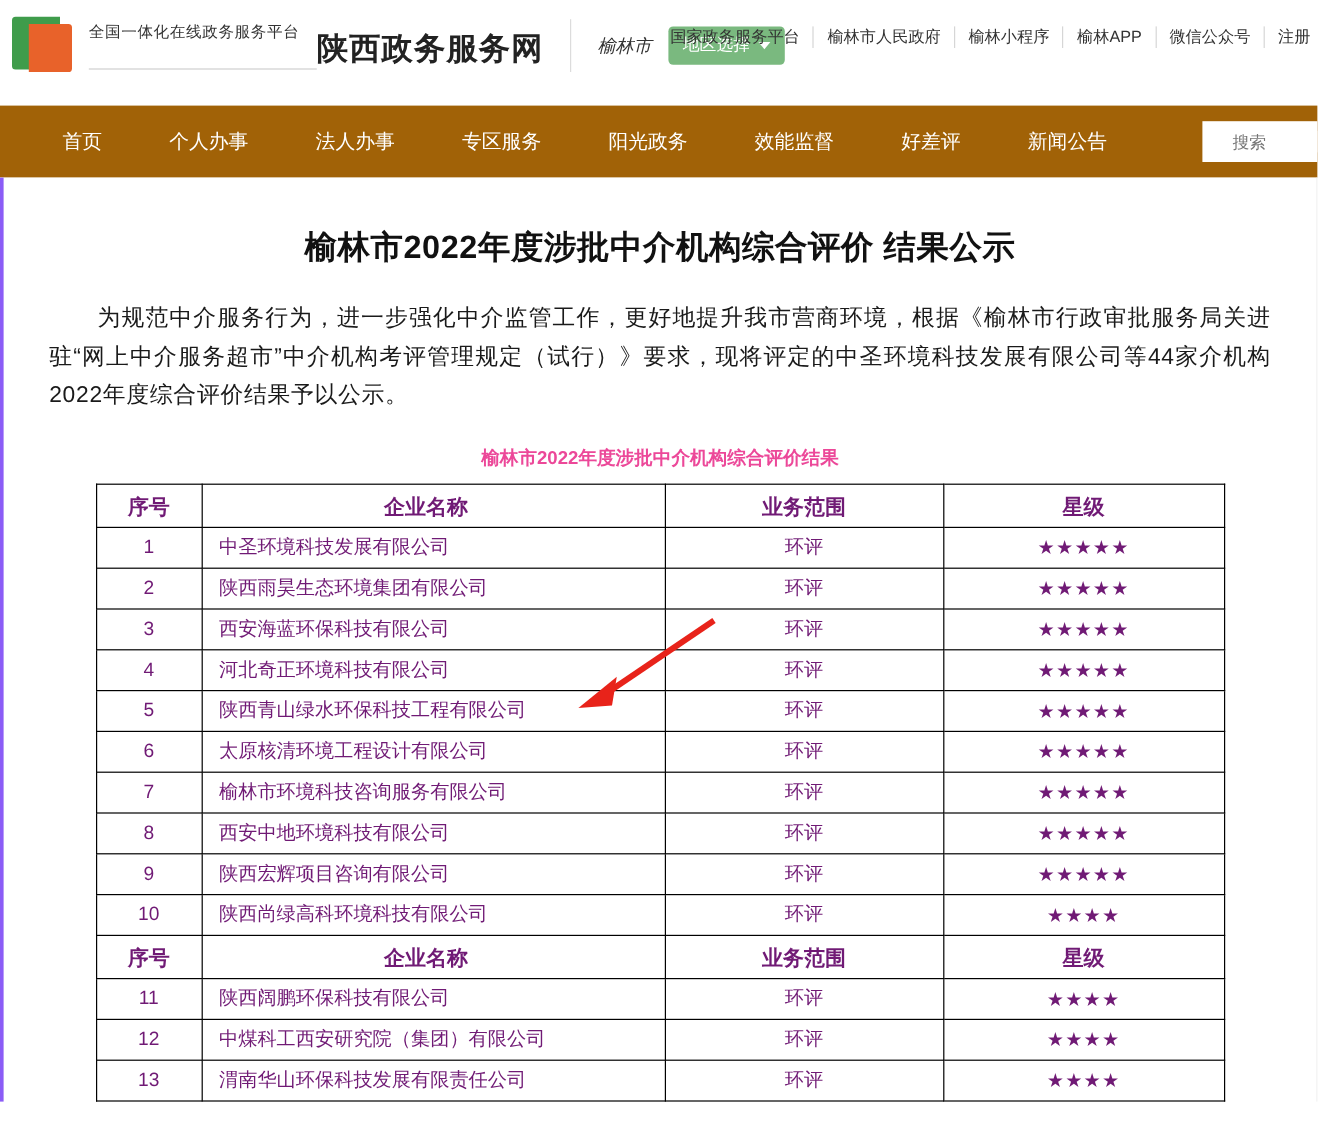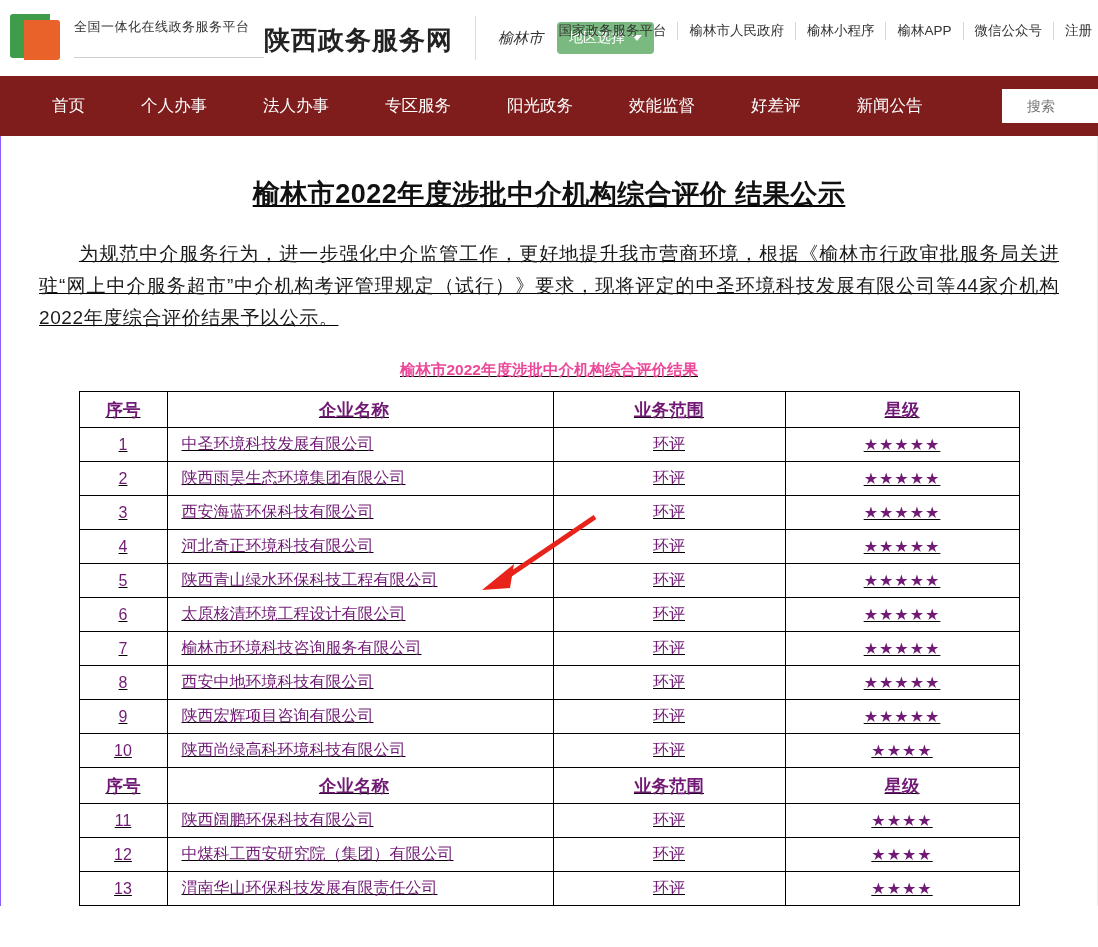"首页" .nav { background: #7f1d1d -> #a16207; margin-top: none -> 12px }
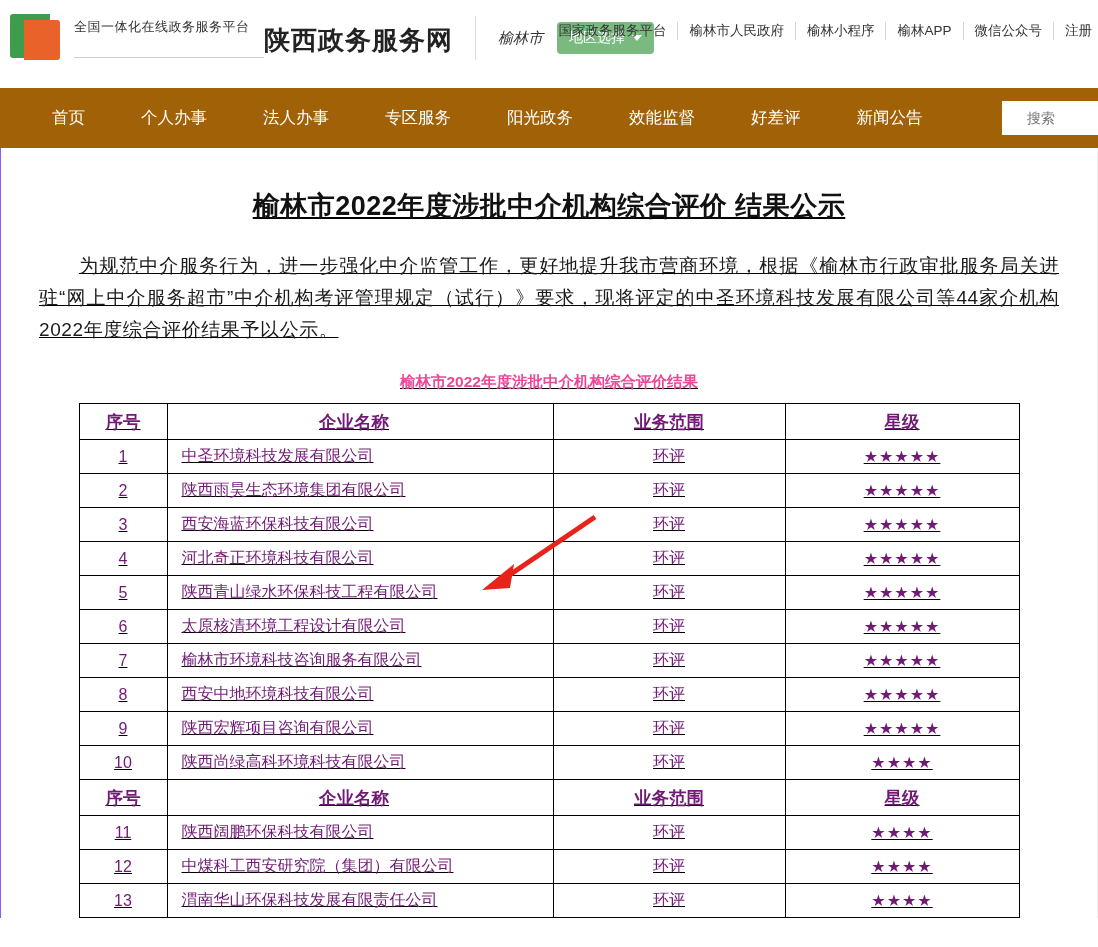"榆林市2022年度涉批中介机构综合评价 结果公示" .content { border-left: 1px solid #8b5cf6 -> 3px solid #8b5cf6; text-decoration: underline -> none }
